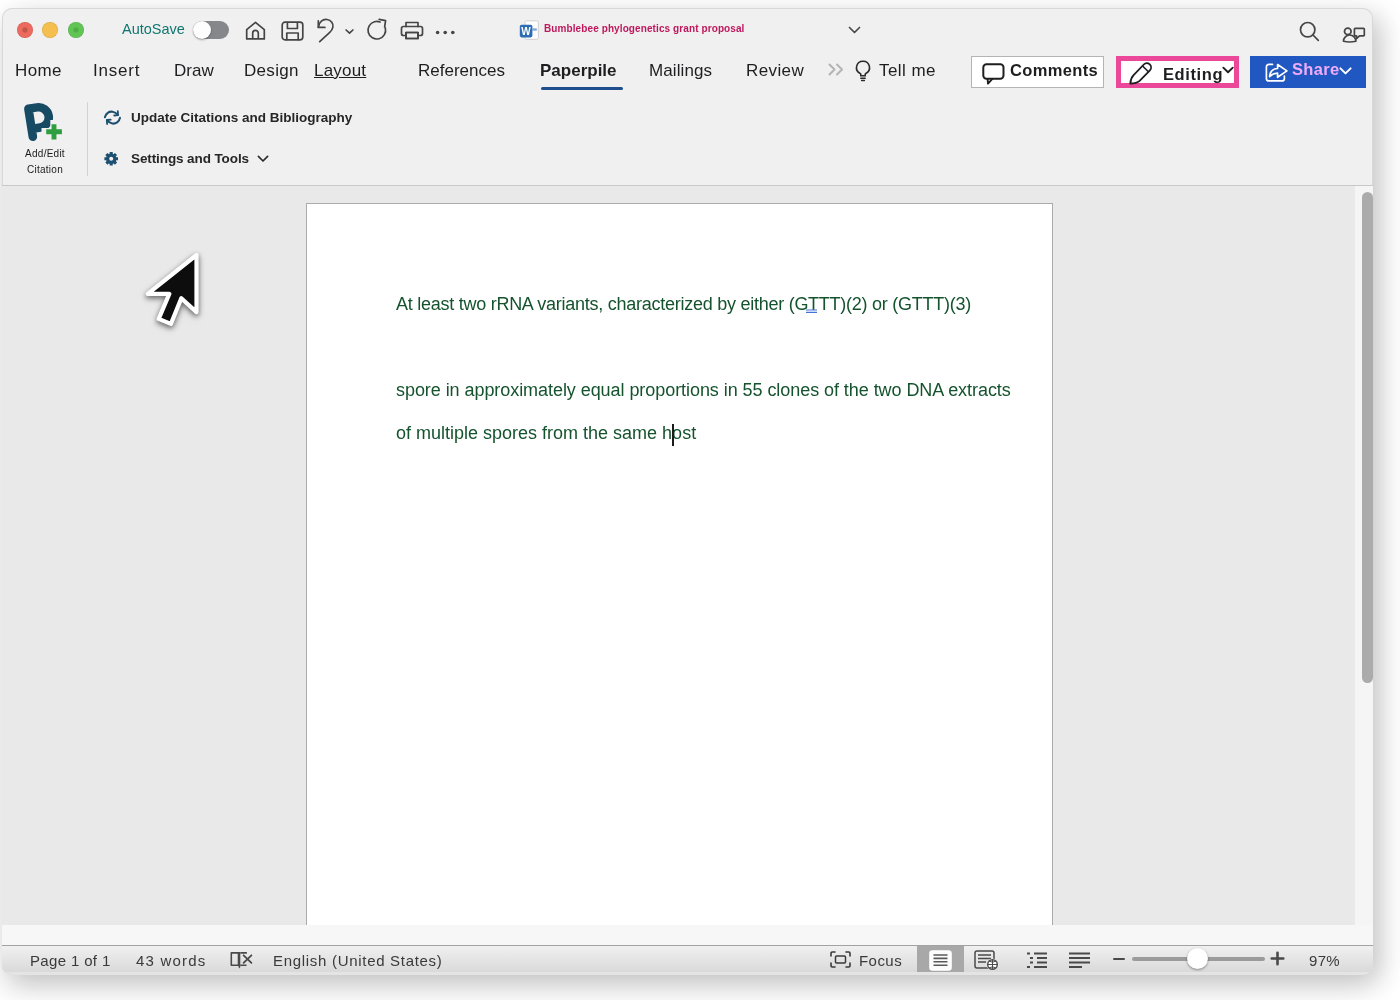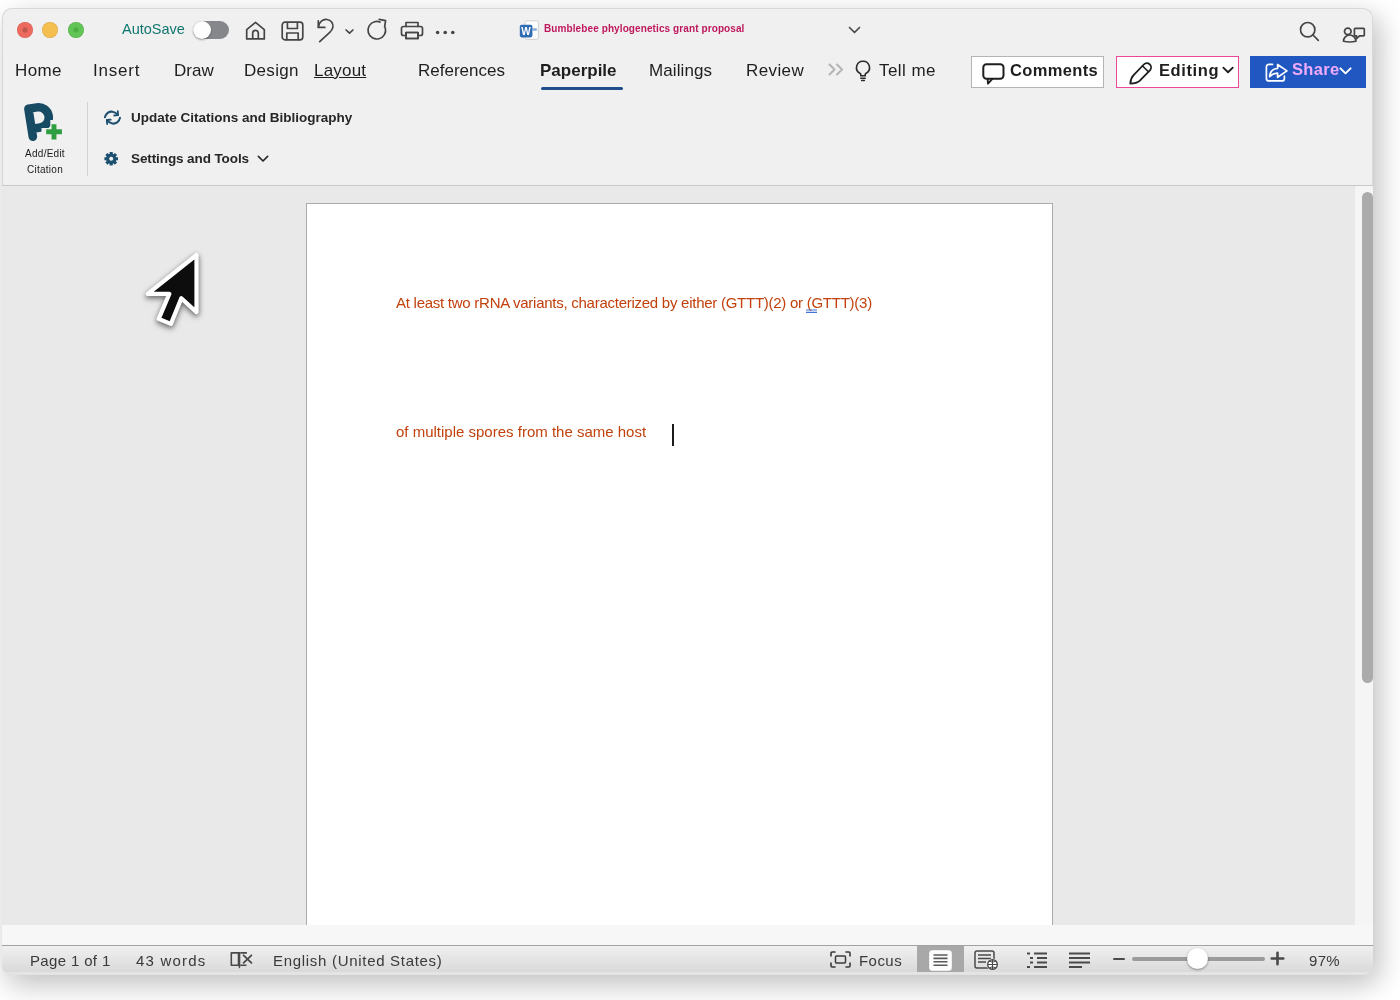"Editing" div.btn { border: 1px solid #ec4899 -> 5px solid #ec4899 }
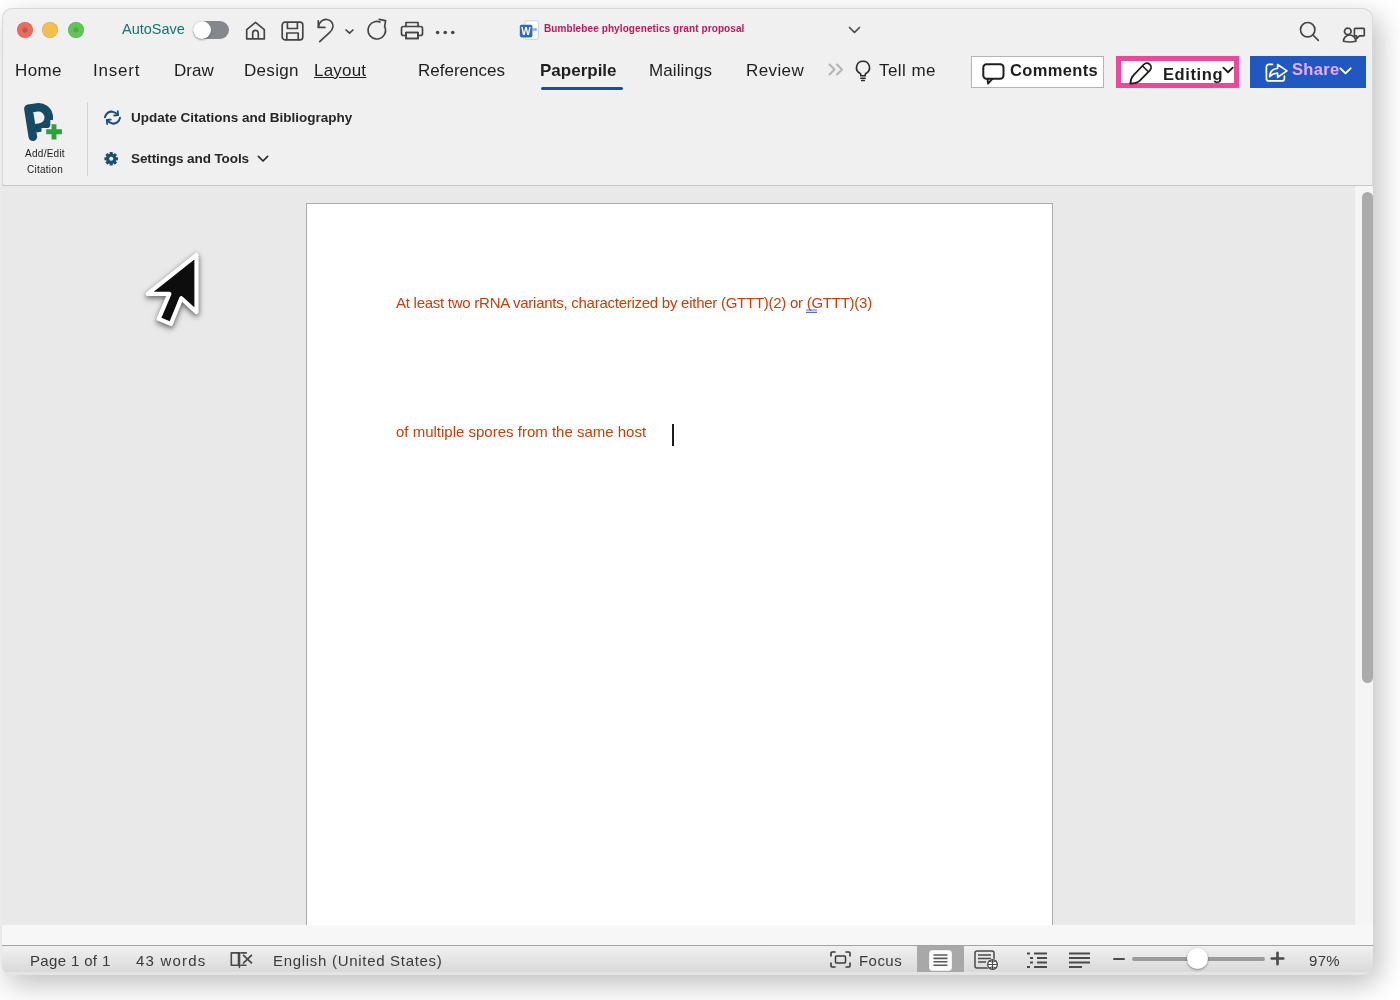"At least two rRNA variants," .dline { color: #c2410c -> #14532d; font-size: 15px -> 18px }
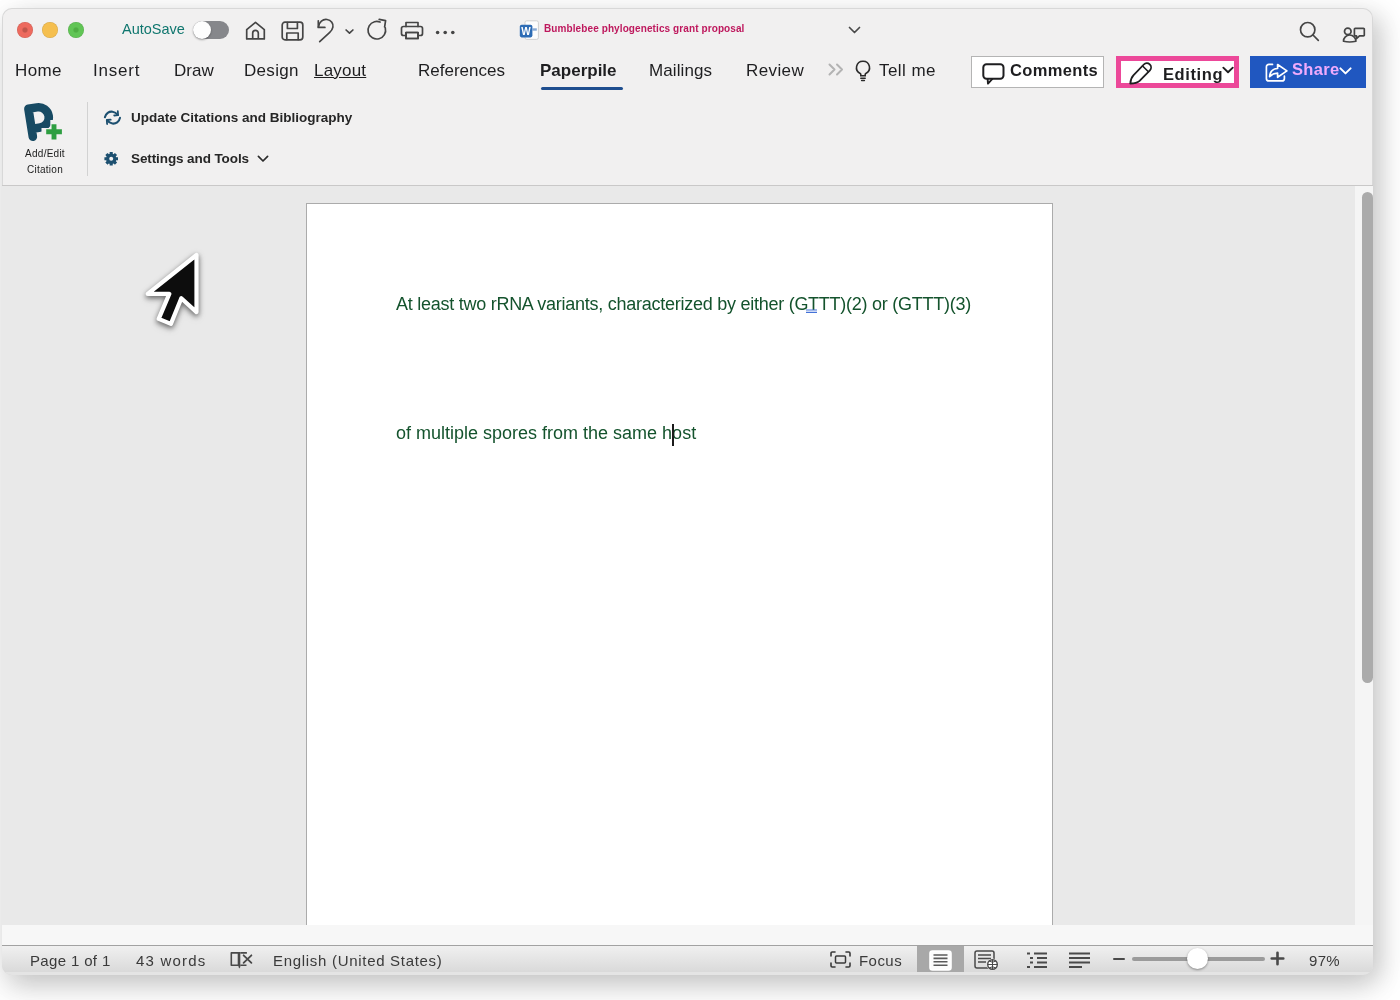"spore in approximately equal proportions" div.dline { html: none -> <div>spore in approximately equal proportions in 55 clones of the two DNA extracts</div> }
